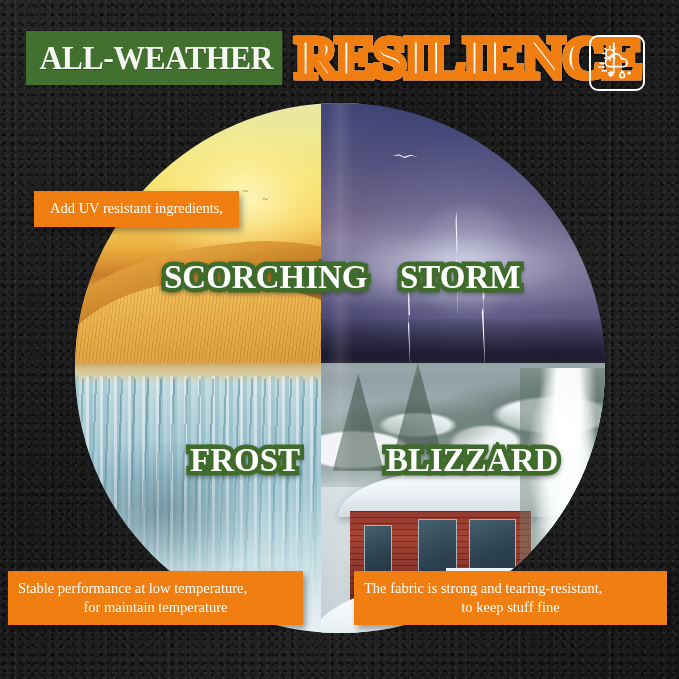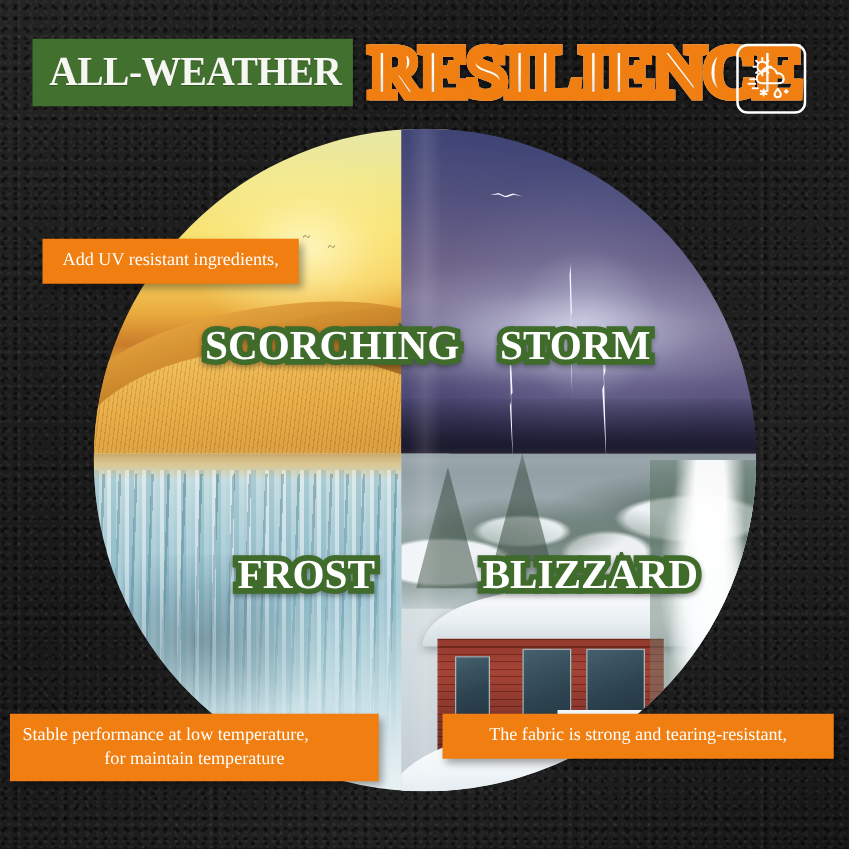"to keep stuff fine" span { html: none -> <span>to keep stuff fine</span> }
